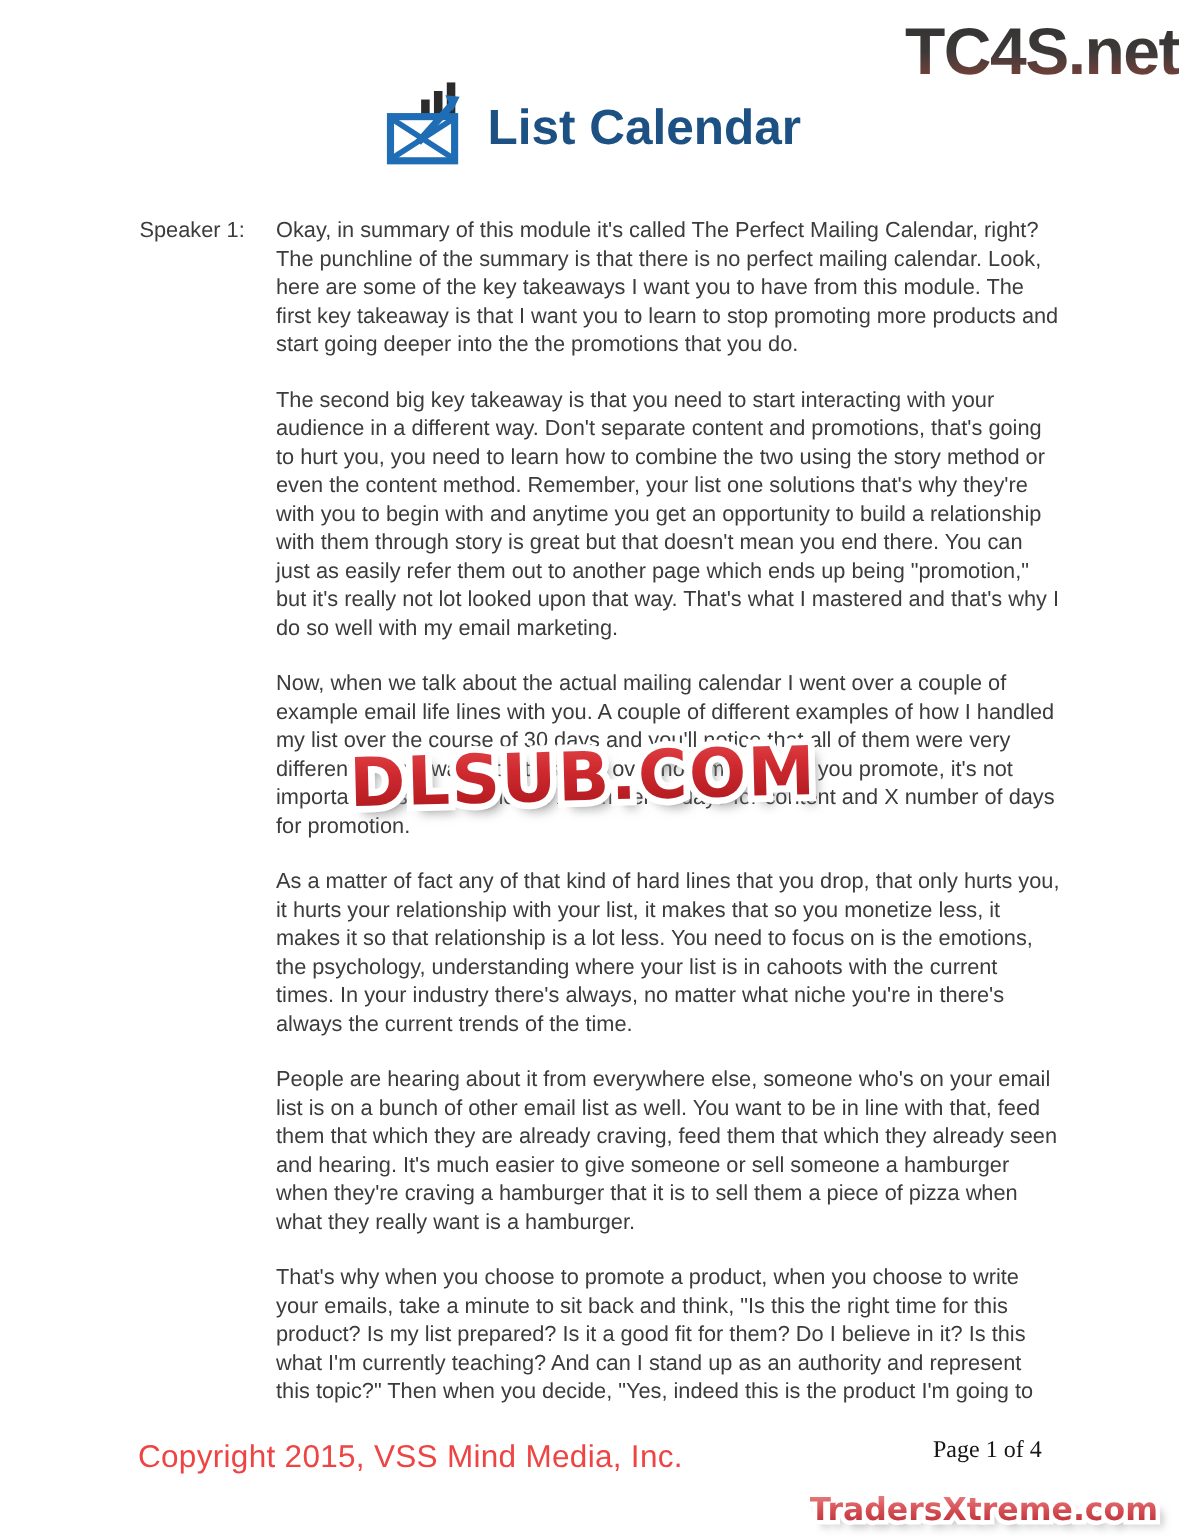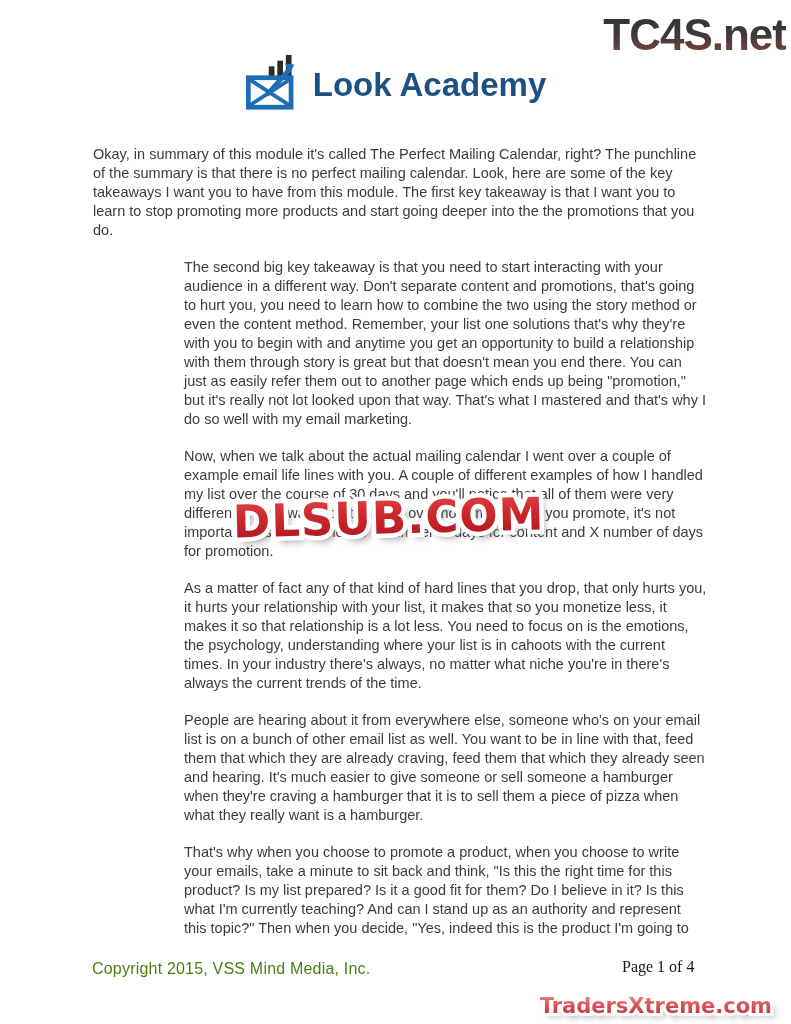"Look Academy" span.logo-text { text: Look Academy -> List Calendar }
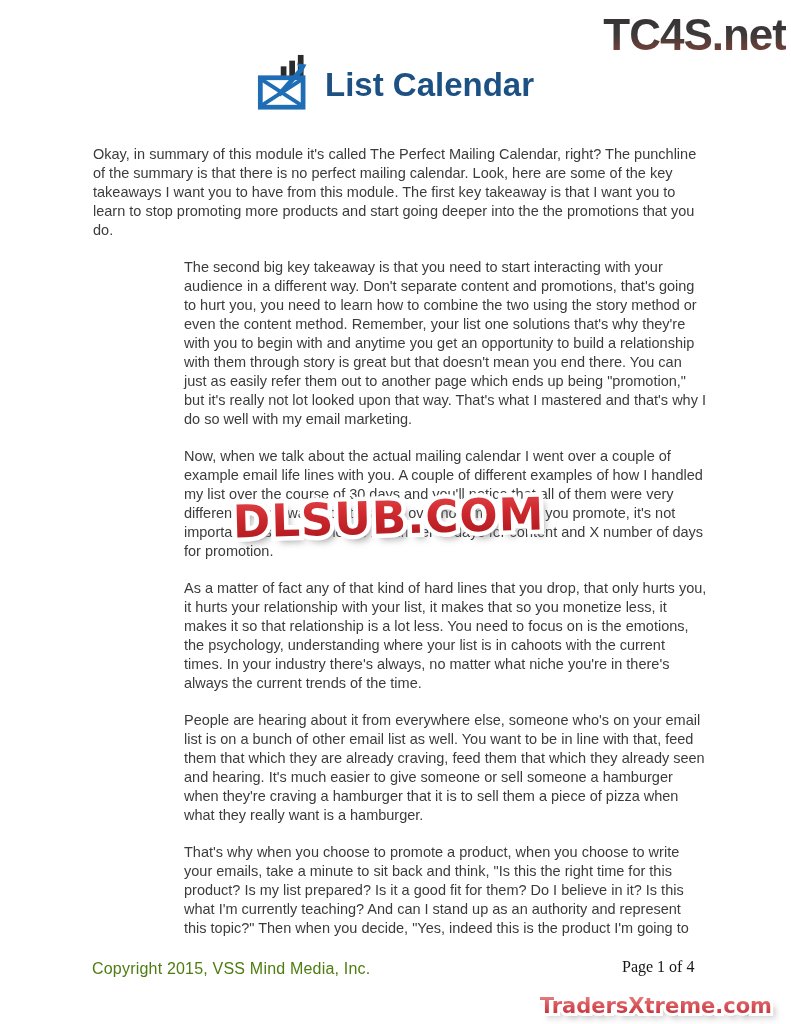"Speaker 1:" div.speaker-label { html: none -> <div>Speaker 1:</div> }
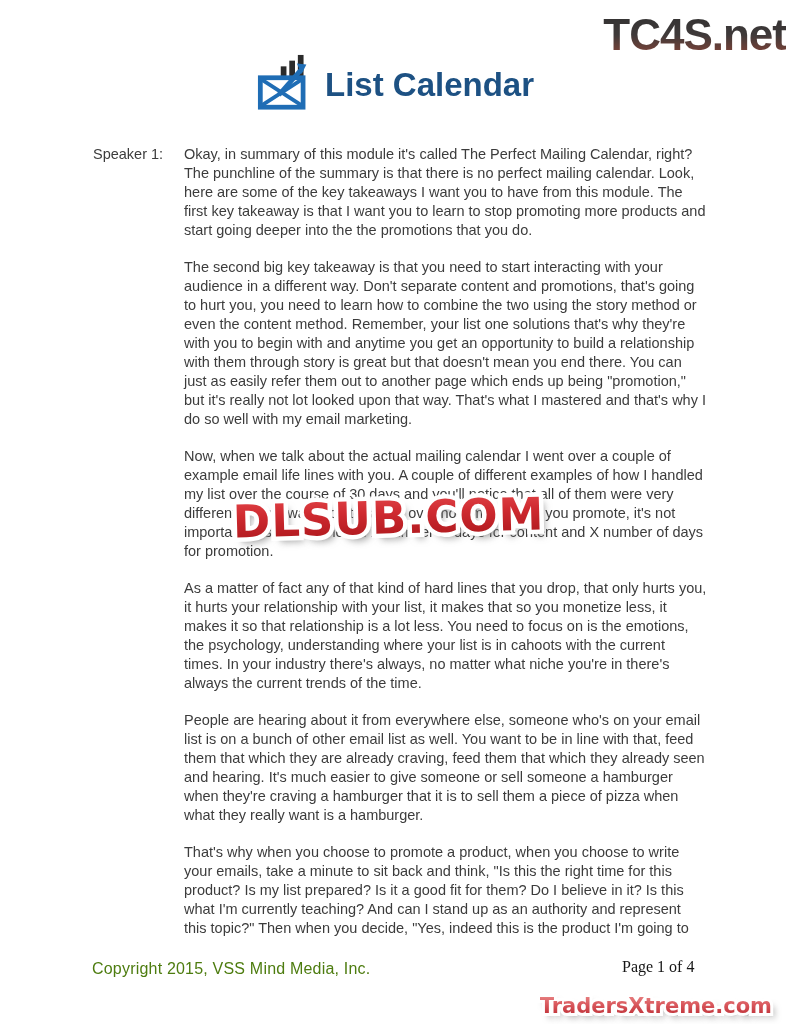"Copyright 2015, VSS Mind Media," .copyright { color: #4d7c0f -> #ef4444; font-size: 16px -> 21px }
